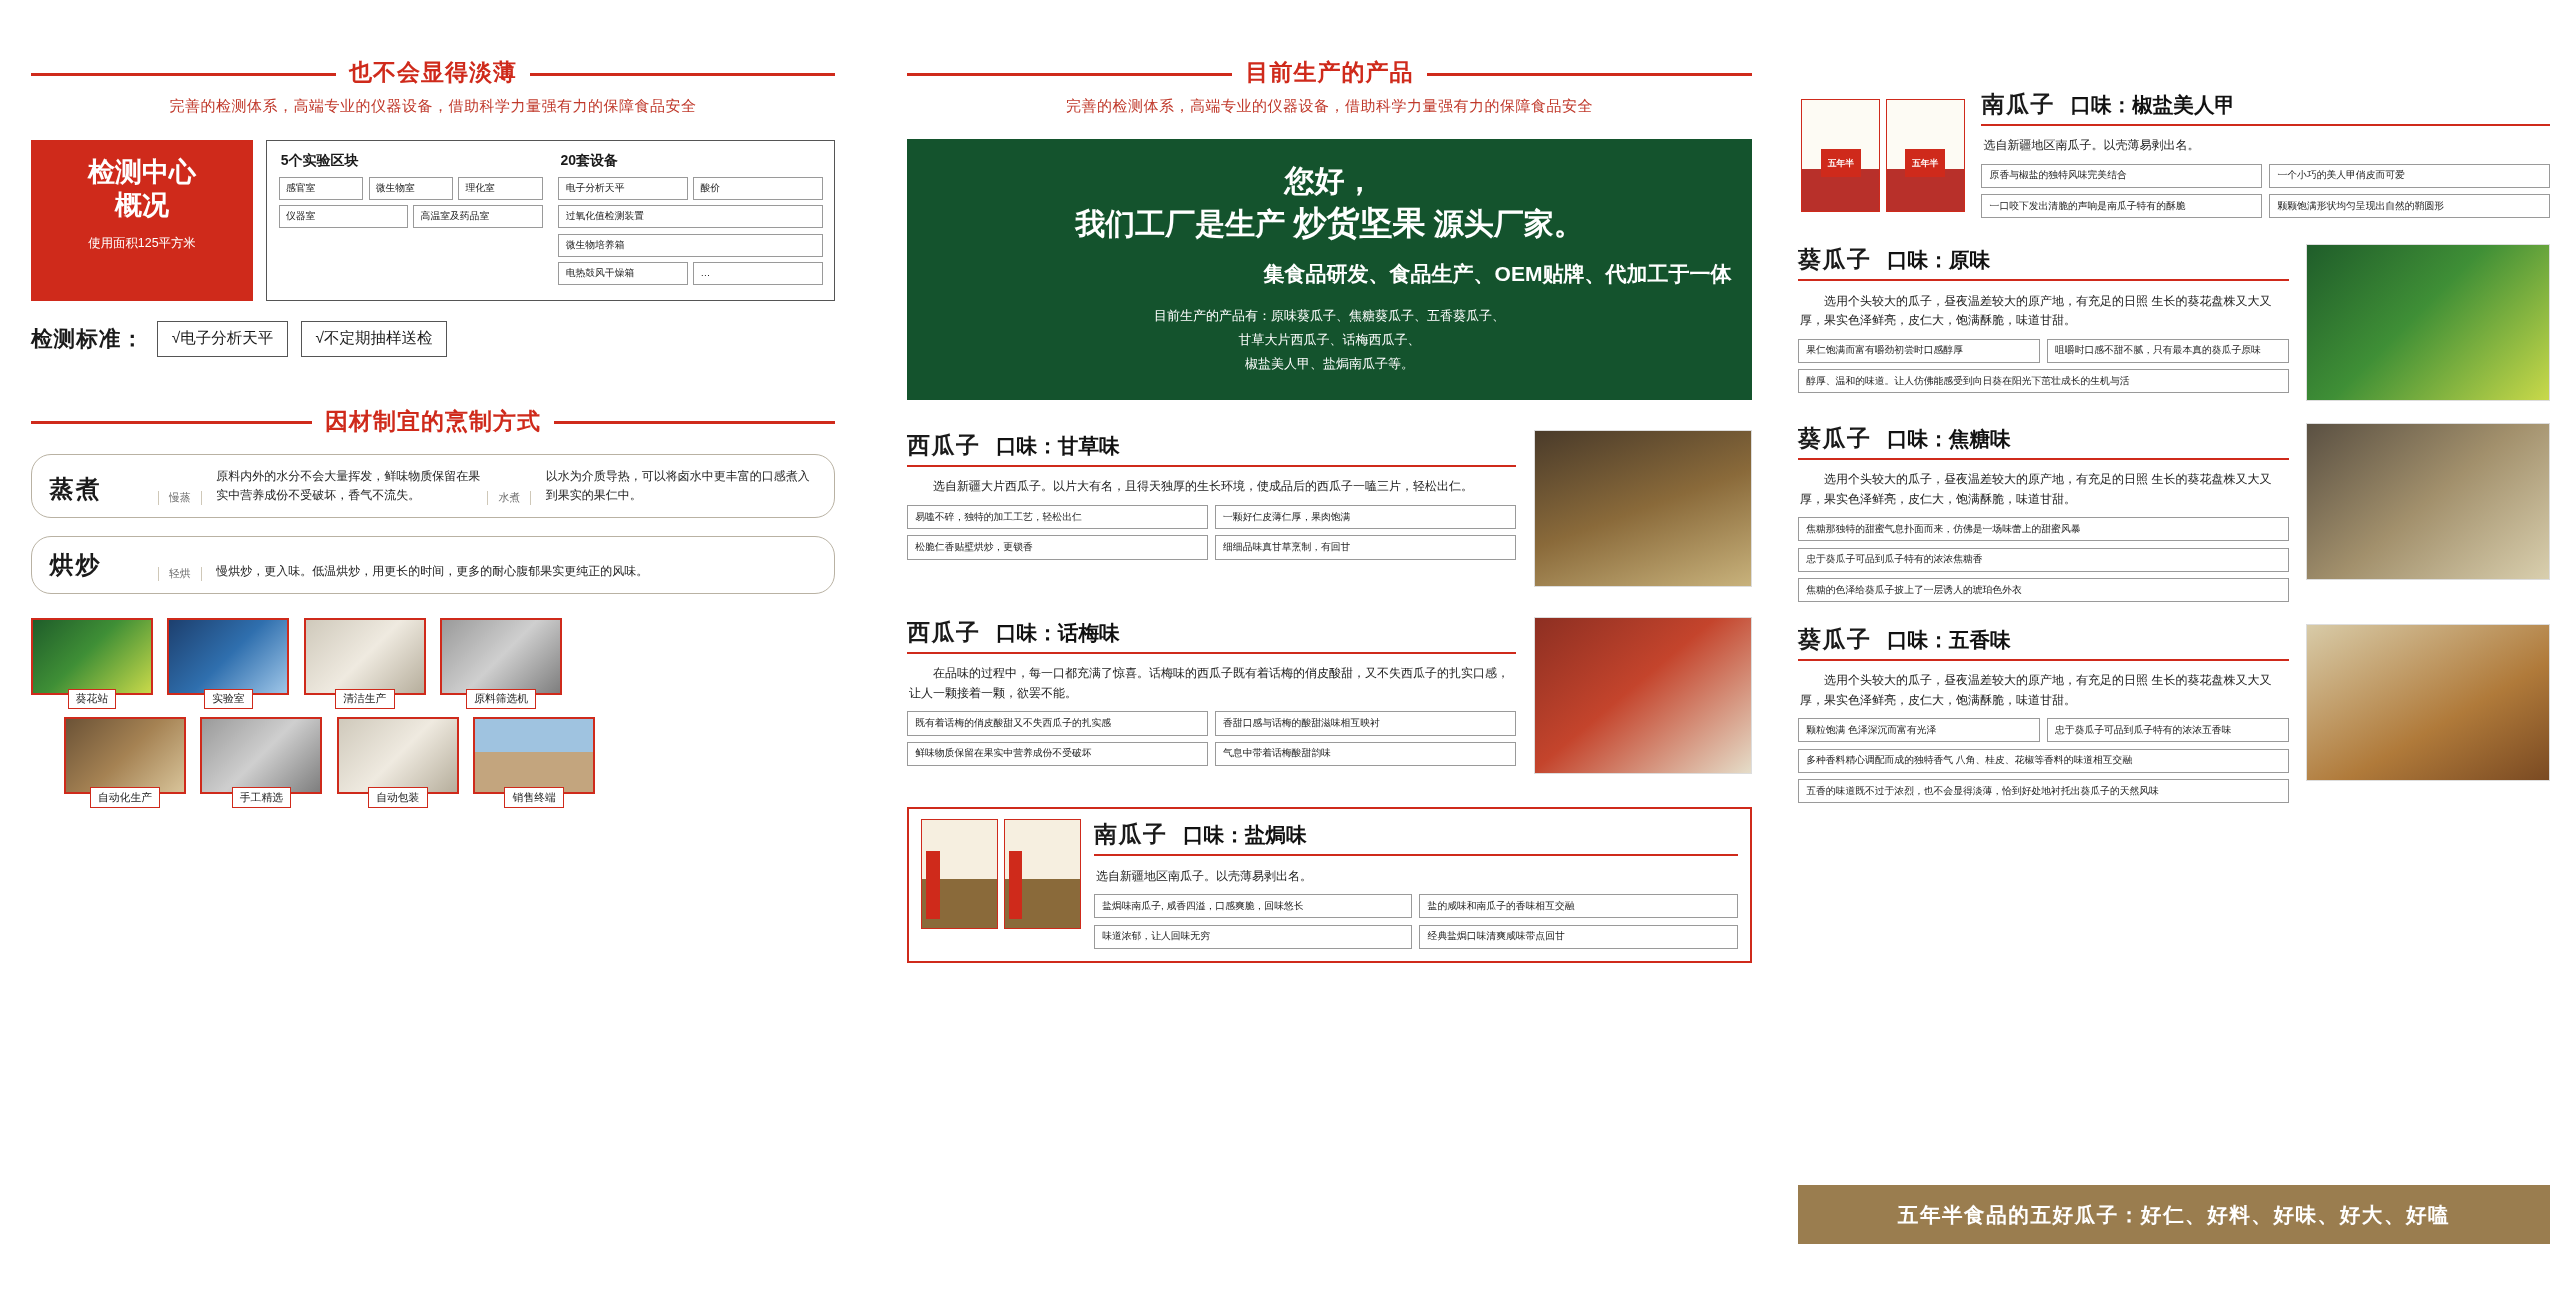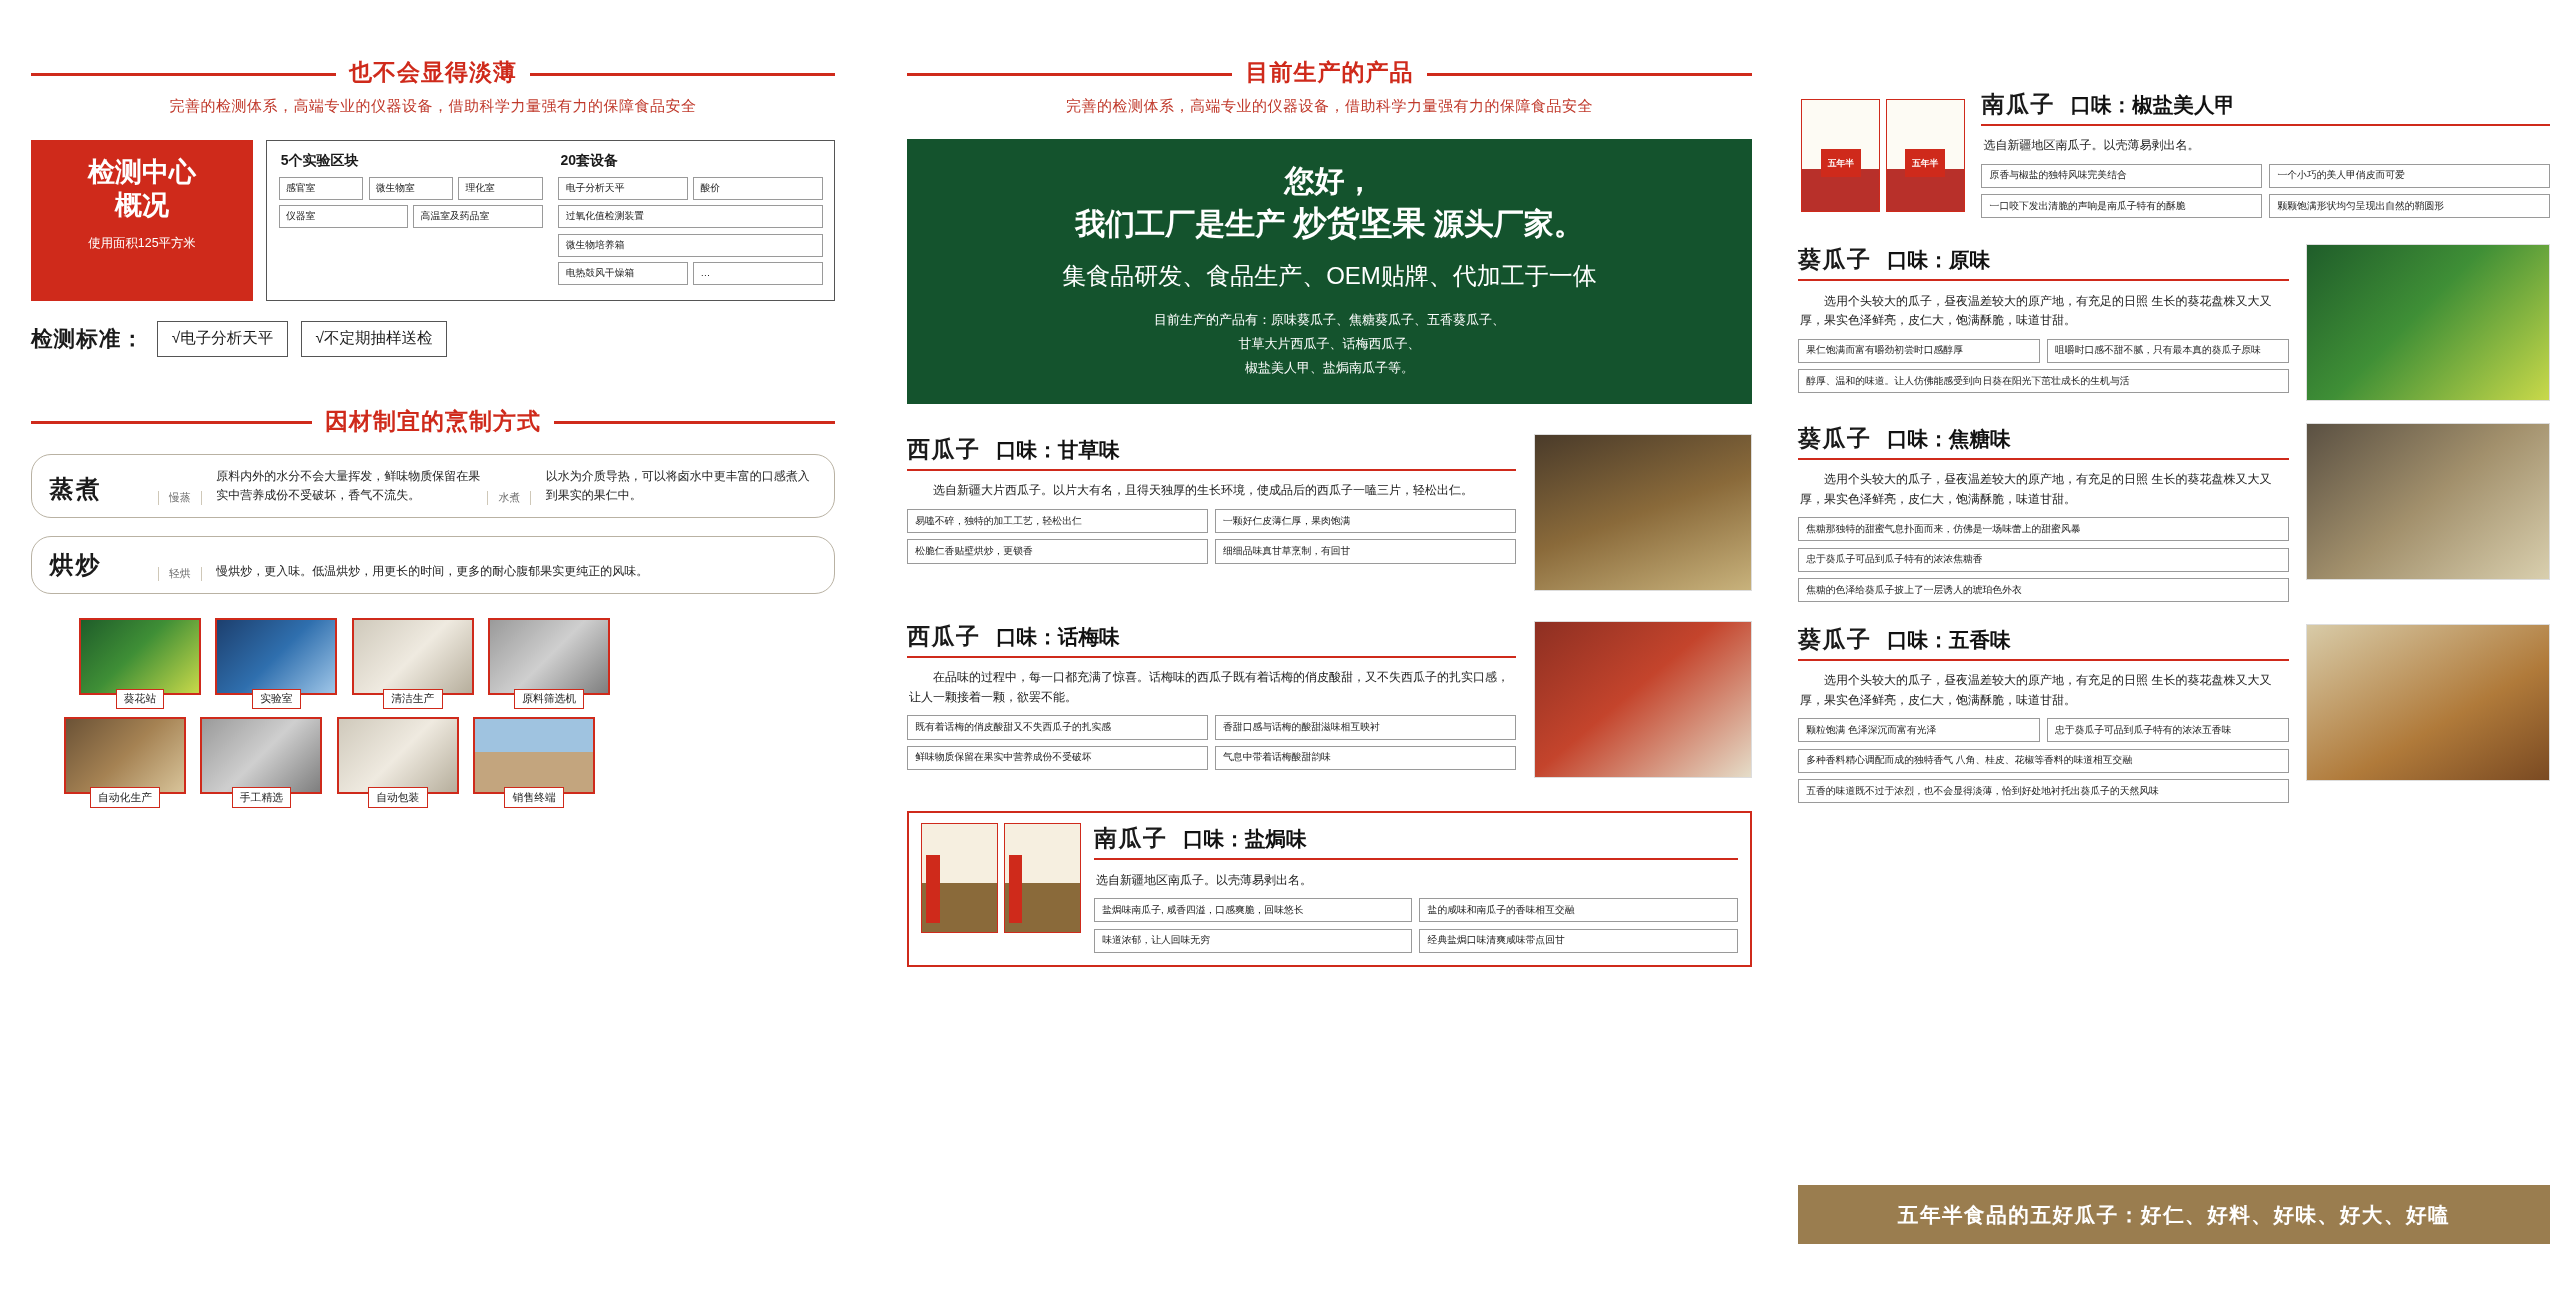"集食品研发、食品生产、OEM贴牌、代加工于一体" .hero .h2 { font-size: 24px -> 21px; font-weight: normal -> bold; text-align: none -> right }
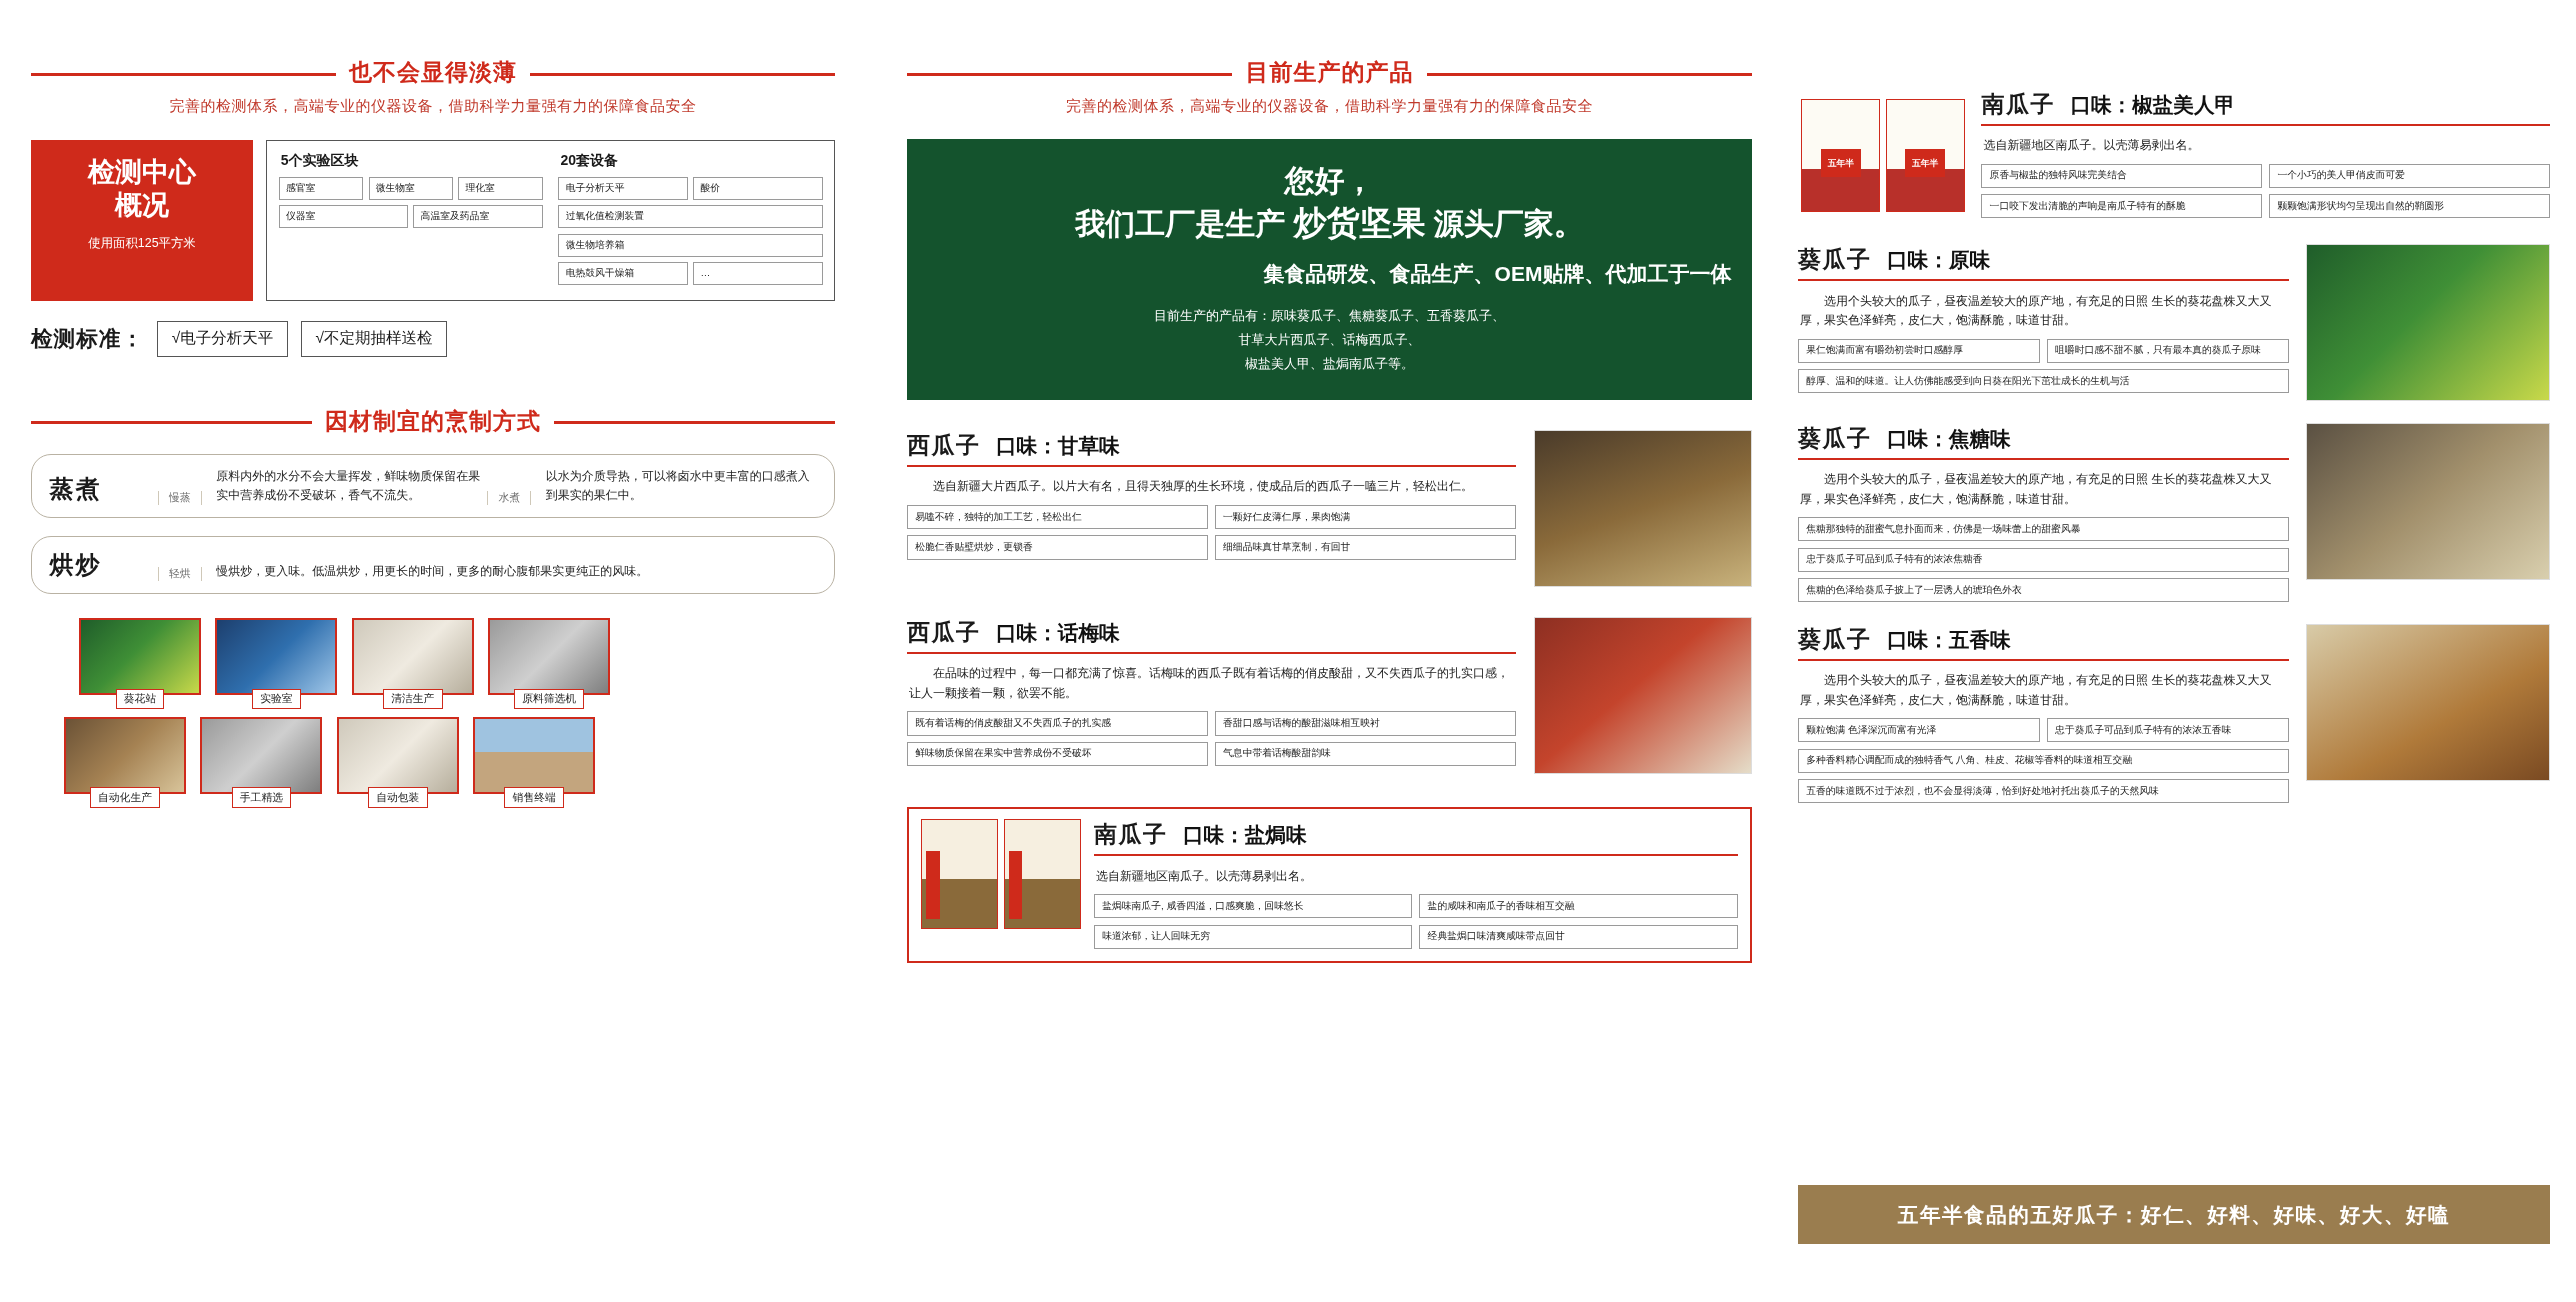"葵花站" .prow { margin-left: 48px -> none }
